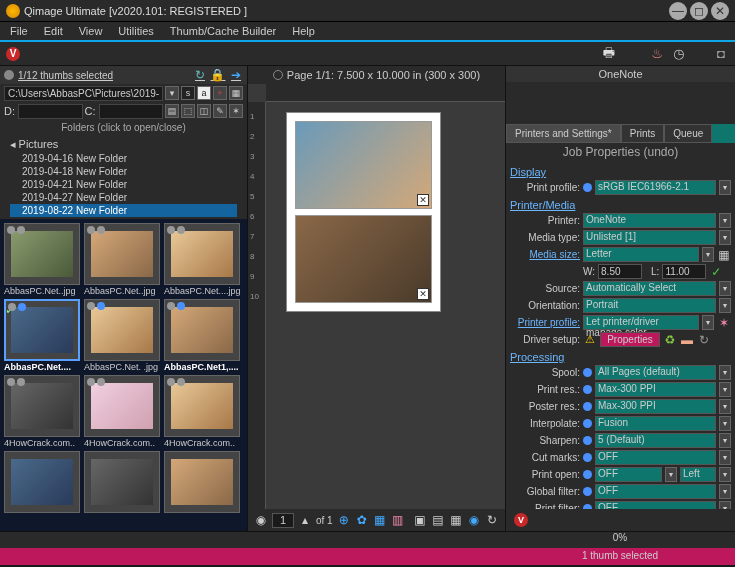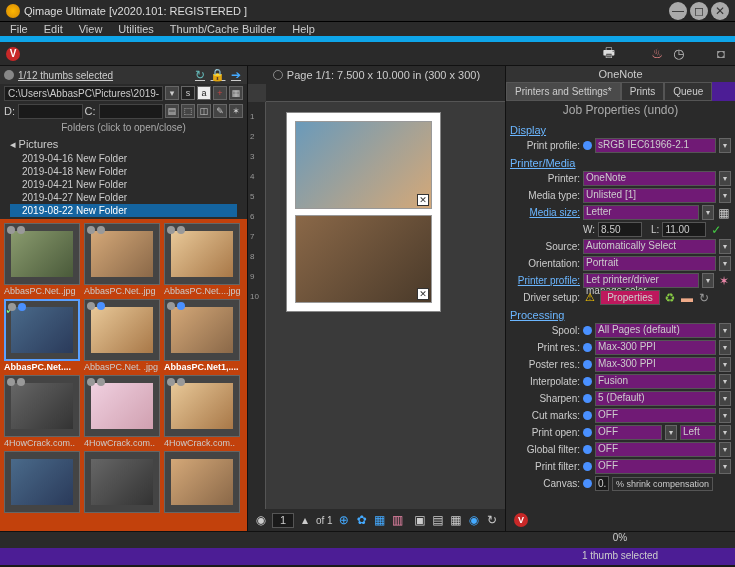"File" .menubar { border-bottom: 6px solid #0ea5e9 -> 2px solid #0ea5e9 }
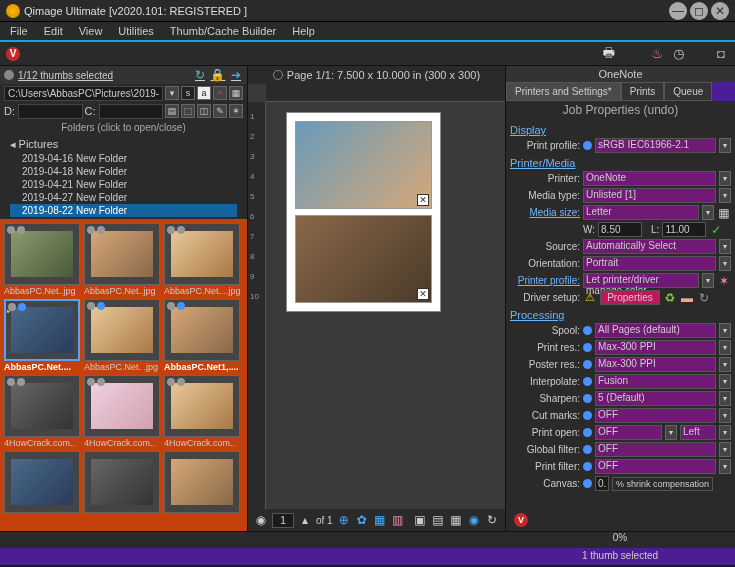"Printers and Settings*" .tabs { background: #4c1d95 -> #0f766e; margin-top: none -> 42px }
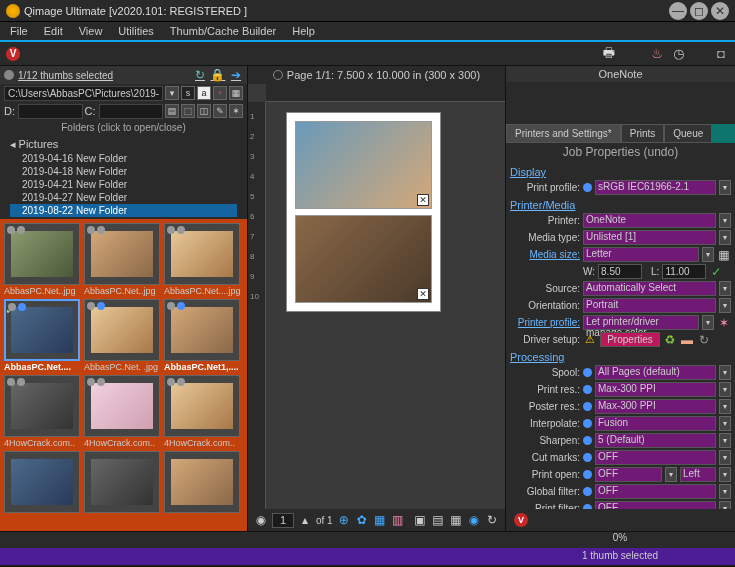"sRGB IEC61966-2.1" .prow select, .prow .sel { background: #701a75 -> #0f766e }
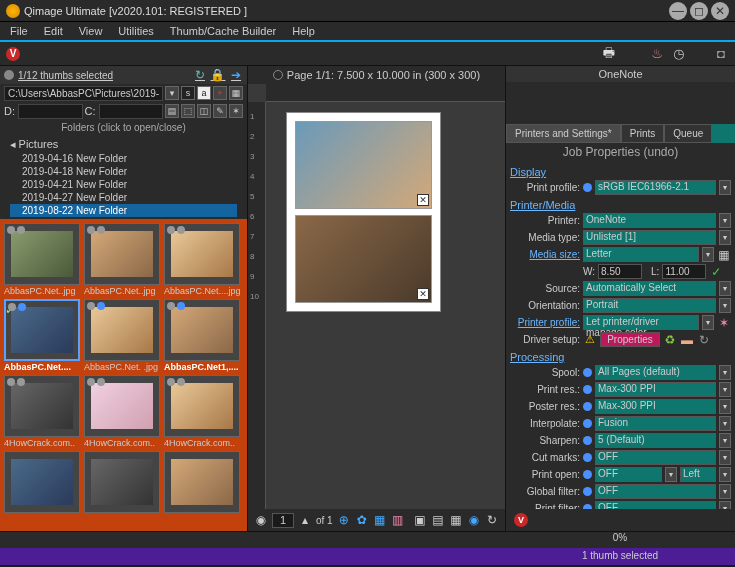"AbbasPC.Net..jpg" .thumbs { background: #c2410c -> #0f172a }
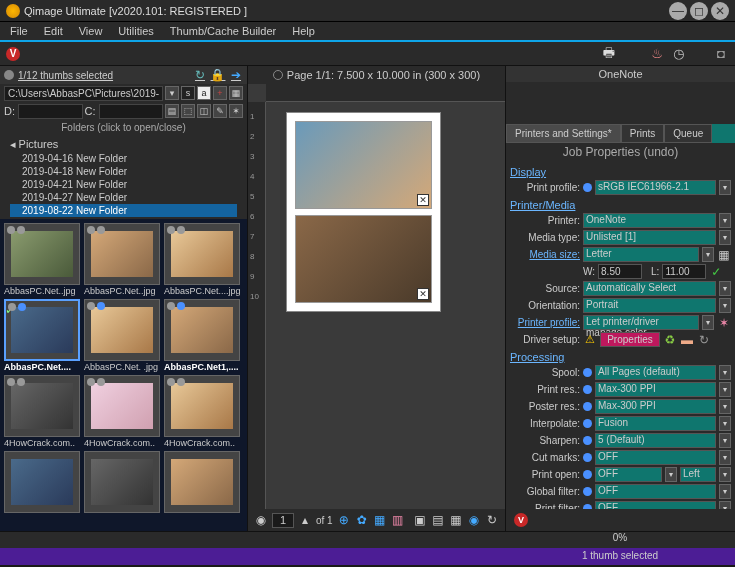"1 thumb selected" .statusbar .row2 { background: #4c1d95 -> #be185d }
